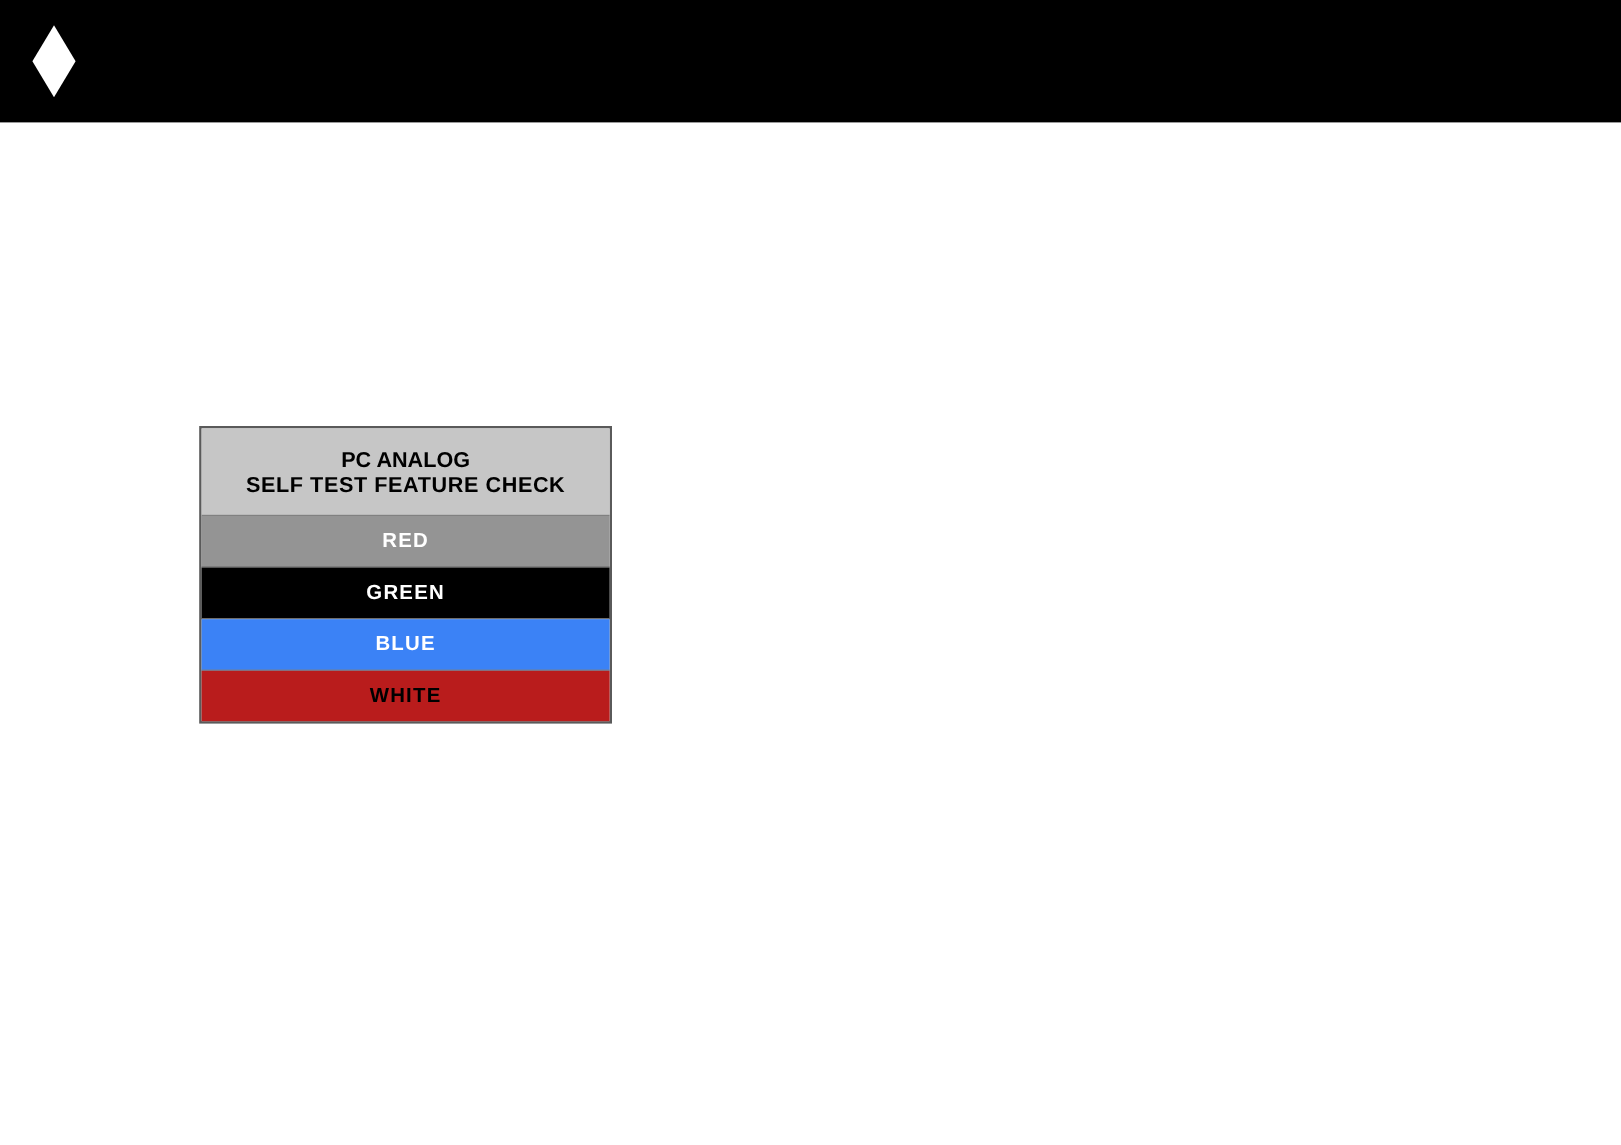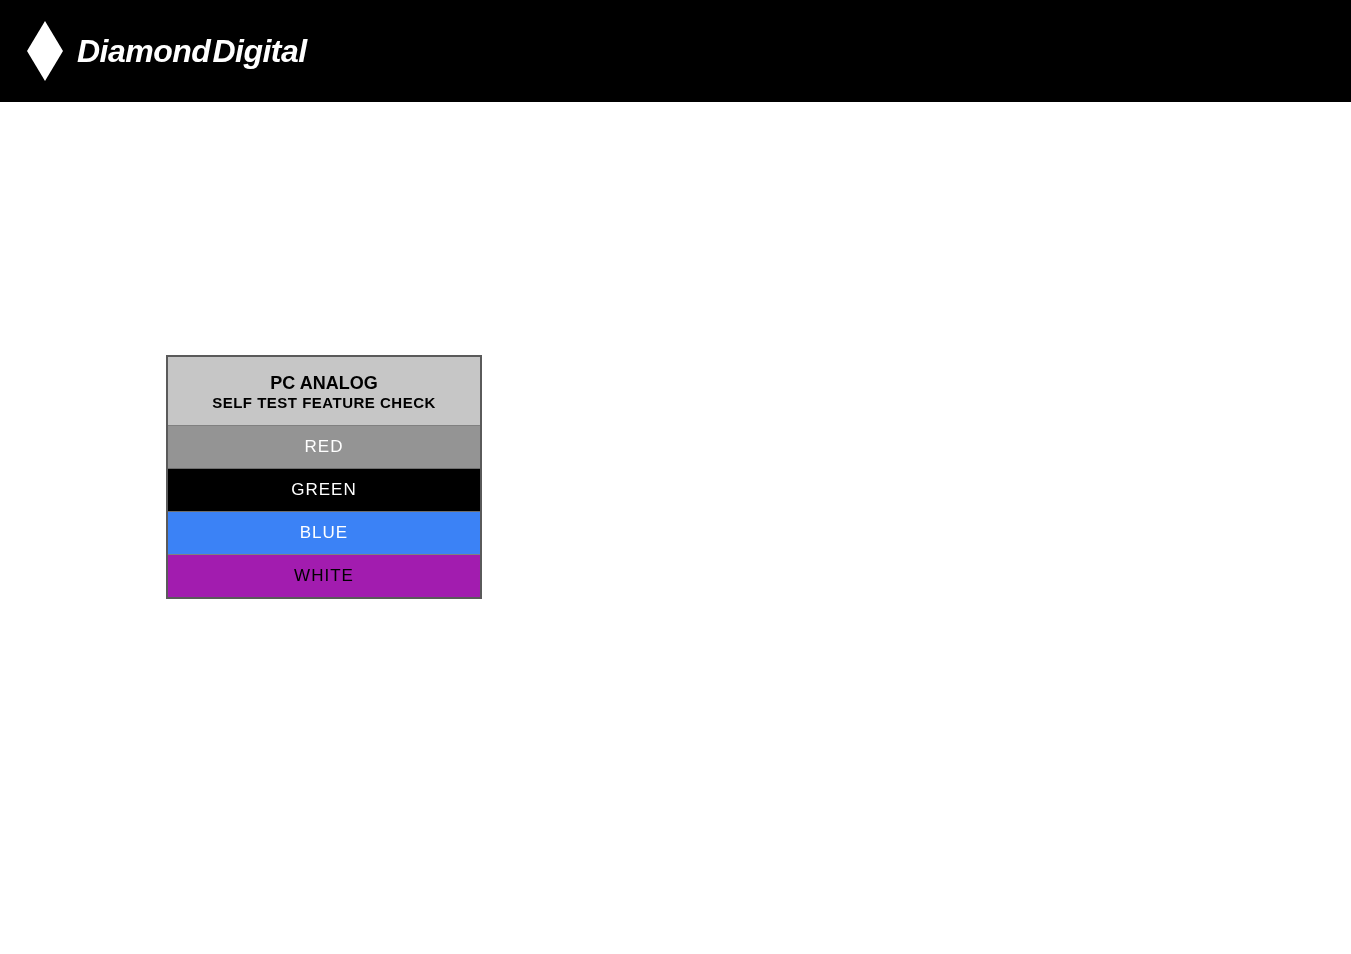"DiamondDigital" span.brand-text { html: <span> <span>Diamond</span><span>Digital</span> </span> -> none }
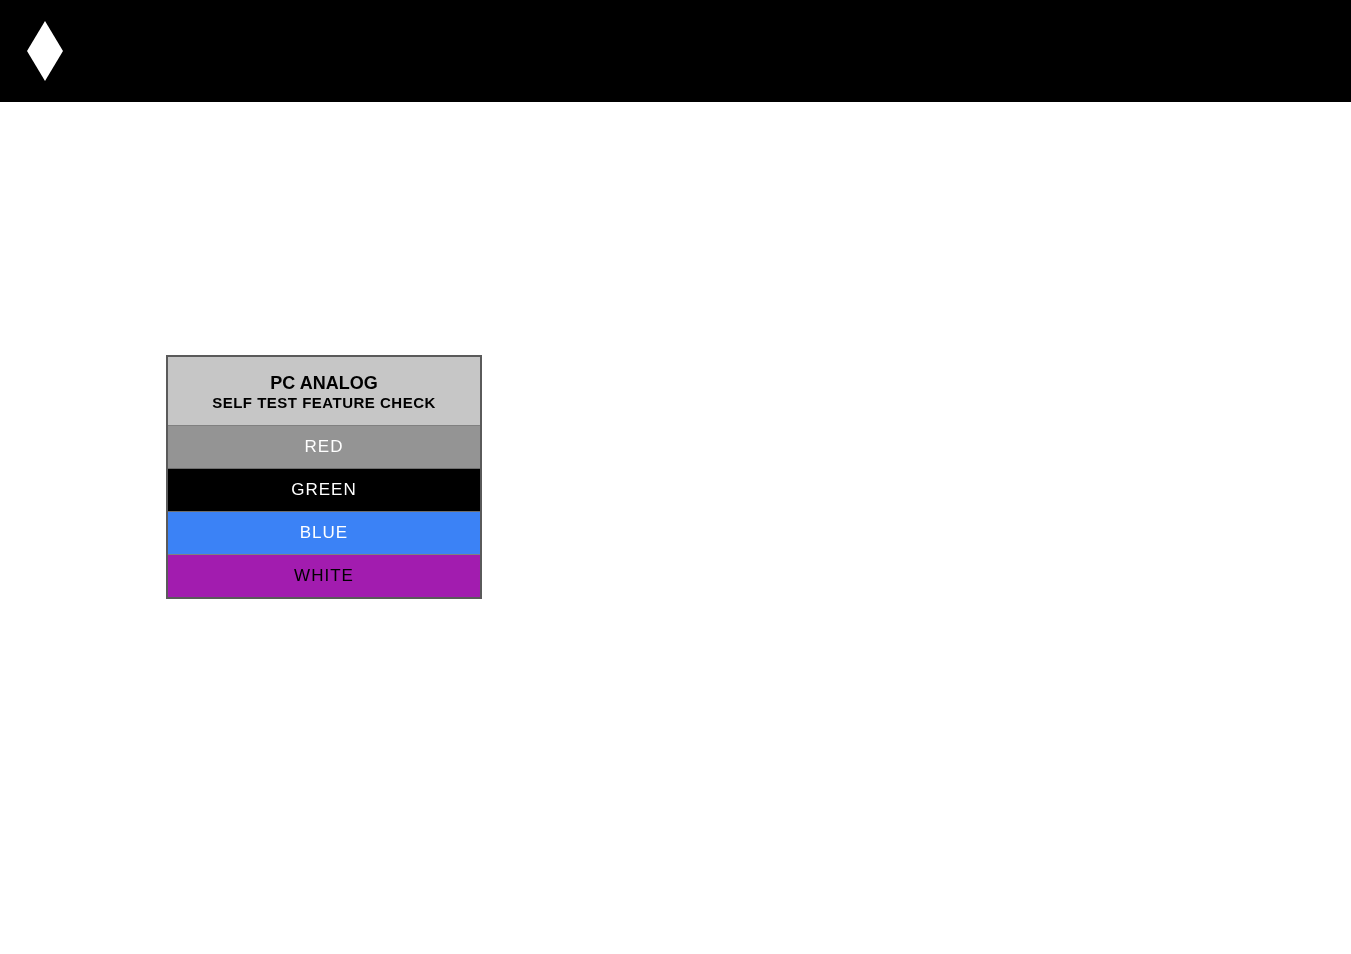"PC ANALOG" .self-test-box { width: 316px -> 344px }
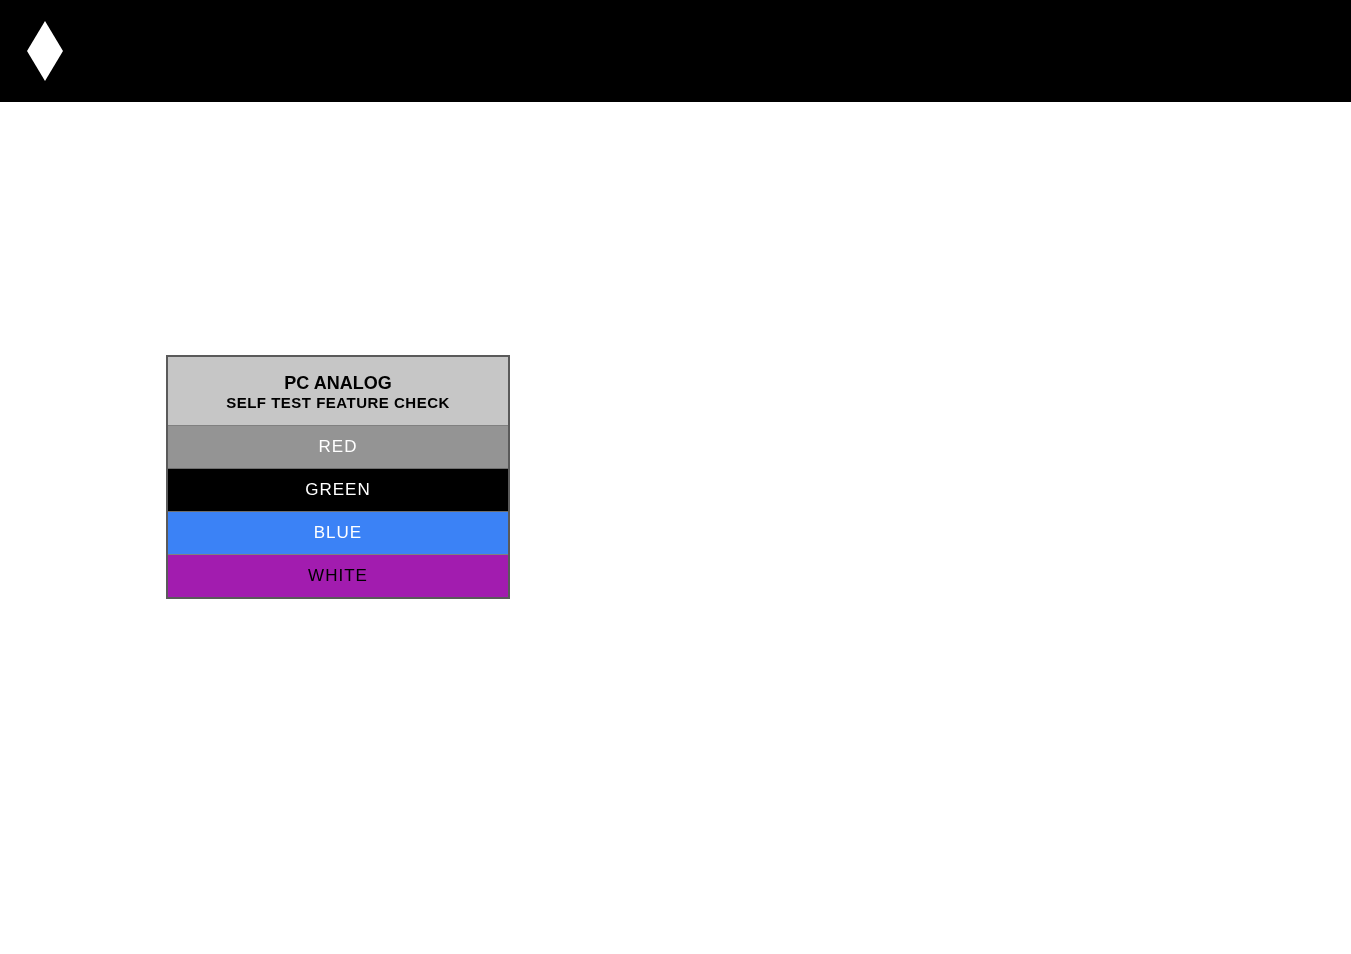"SELF TEST FEATURE CHECK" .st-header-line2 { font-size: 15px -> 18px }
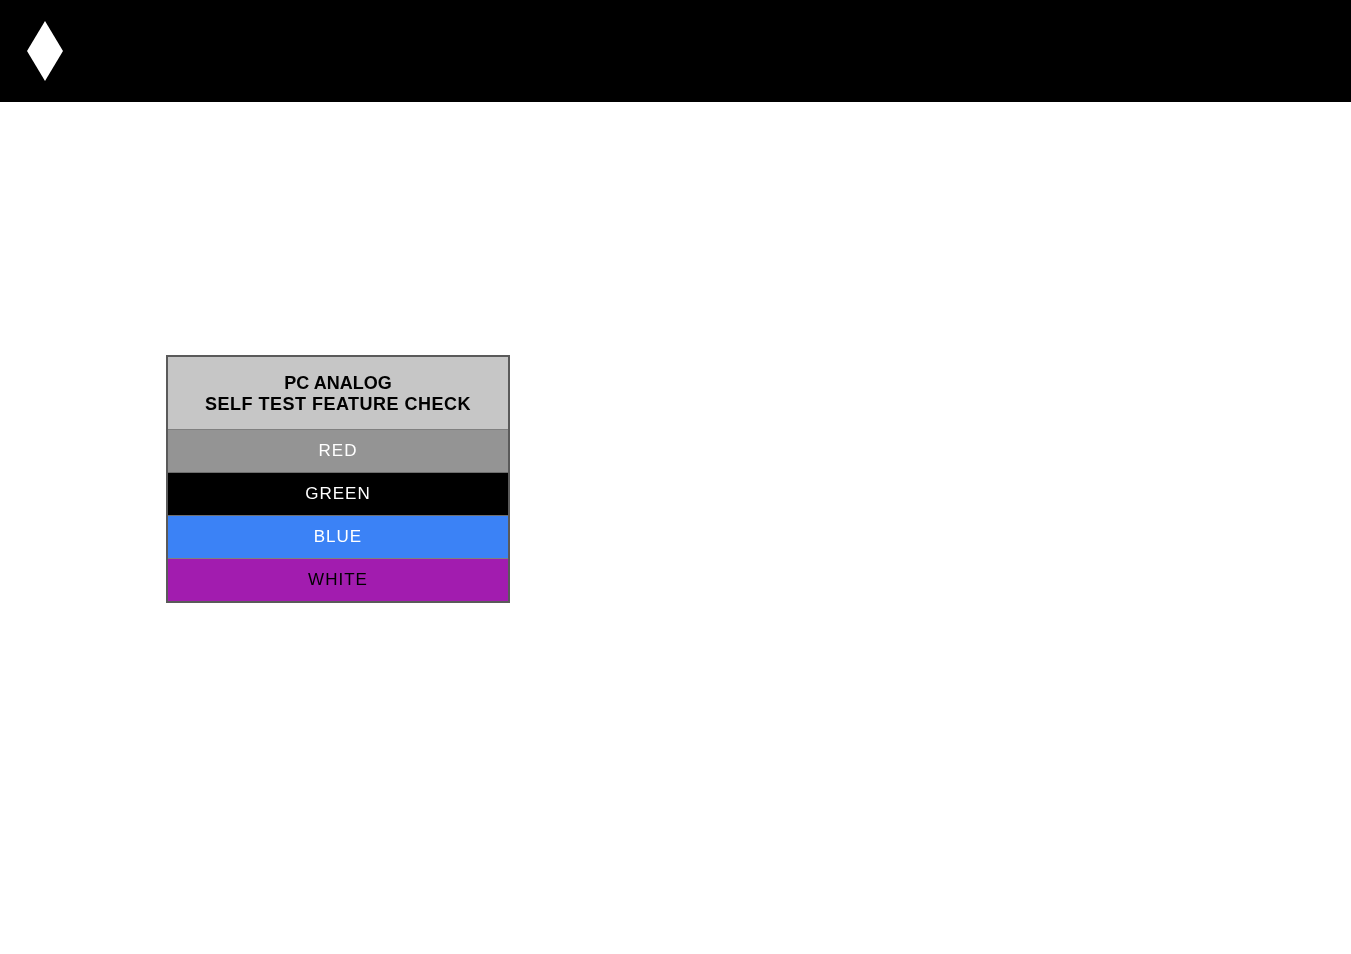"RED" .st-row { font-weight: normal -> bold }
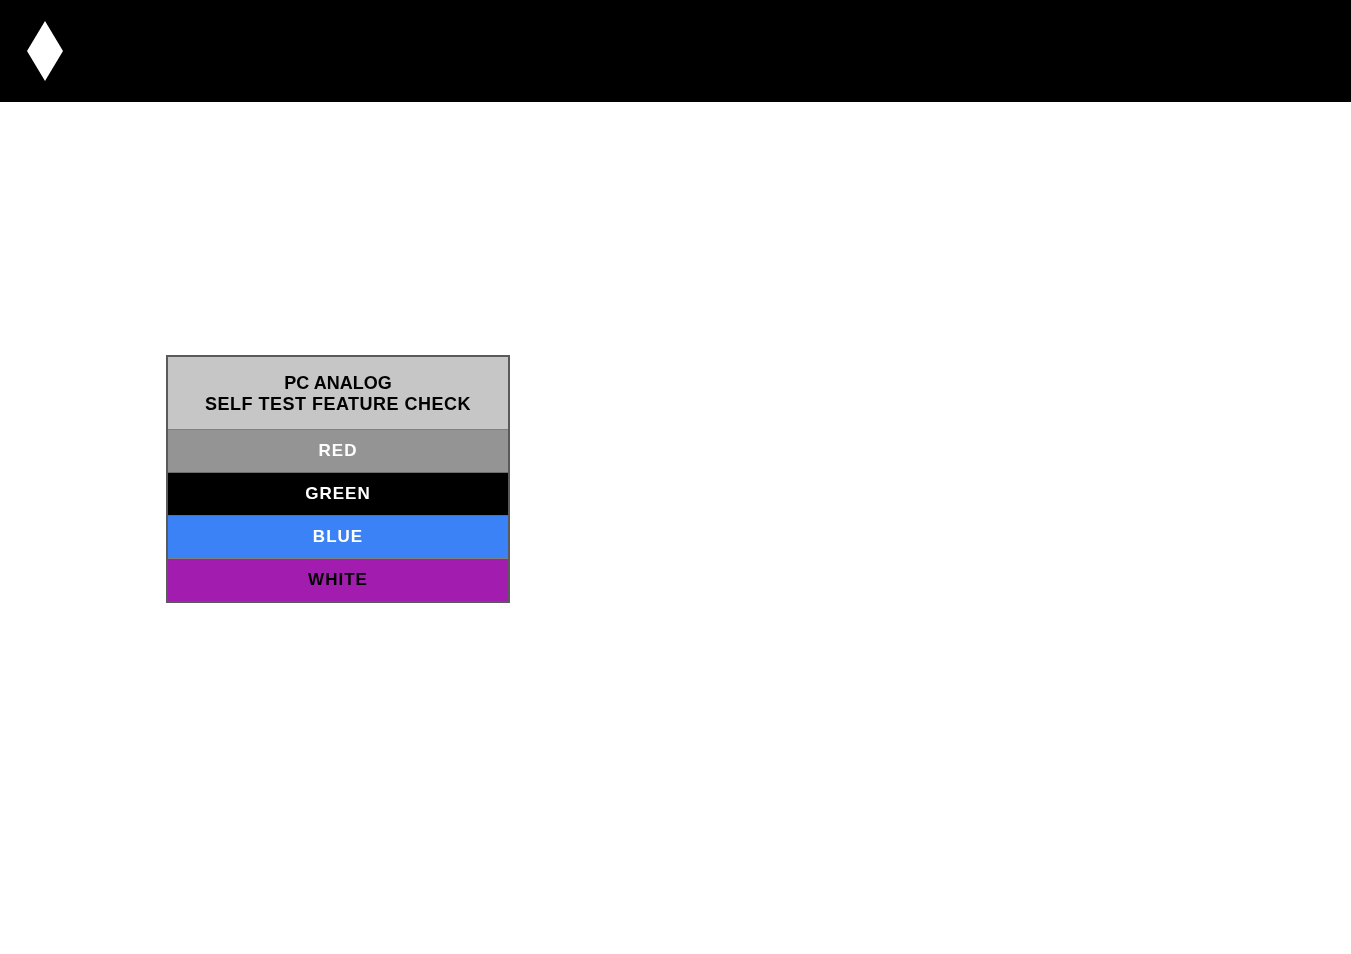"WHITE" .st-white { background: #a21caf -> #b91c1c }
